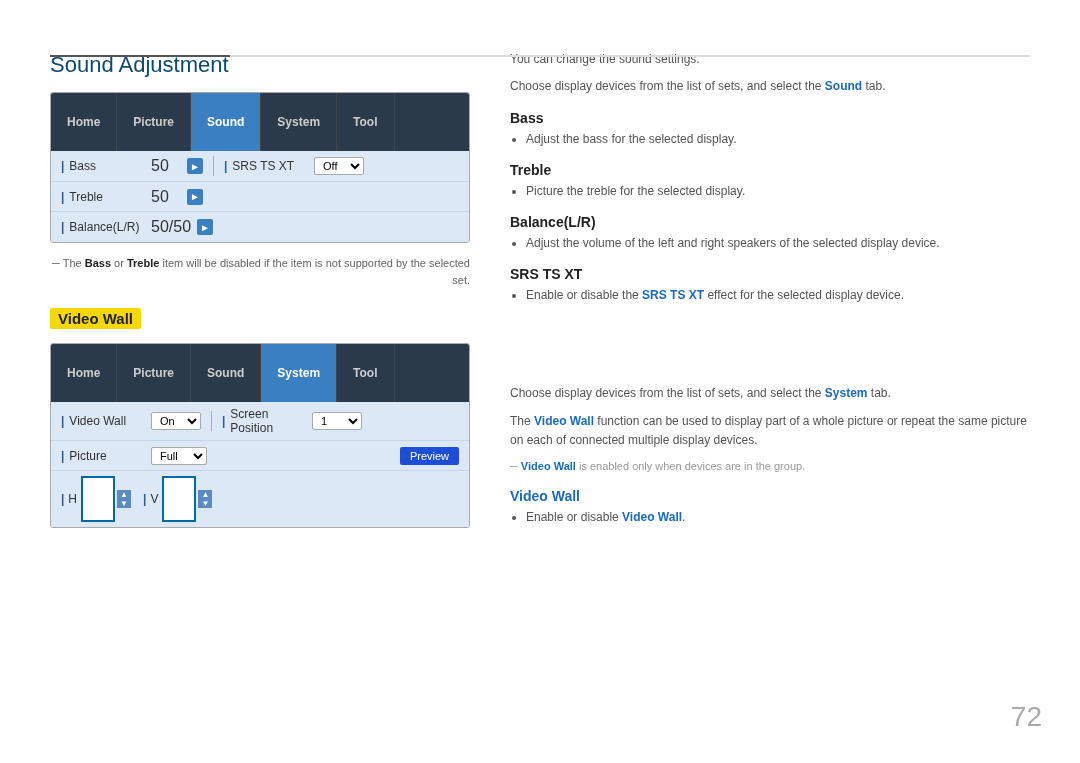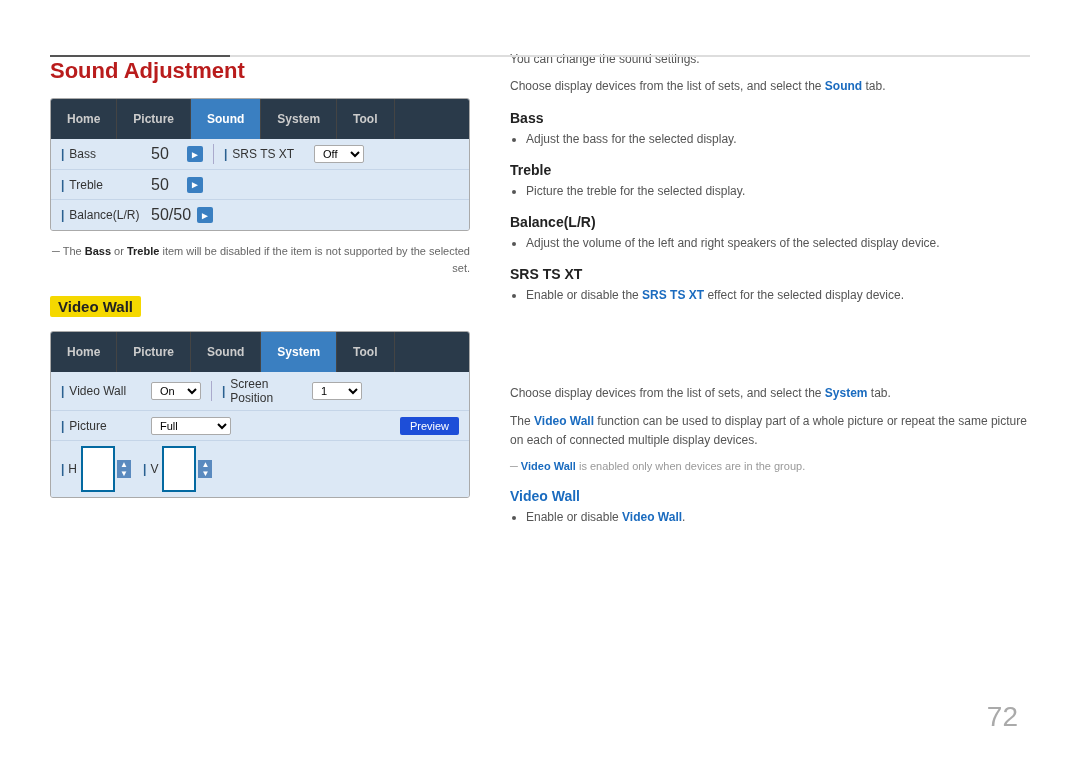"Sound Adjustment" .section-title { color: #b91c1c -> #0c4a6e; font-weight: bold -> normal; margin-top: 18px -> 12px }
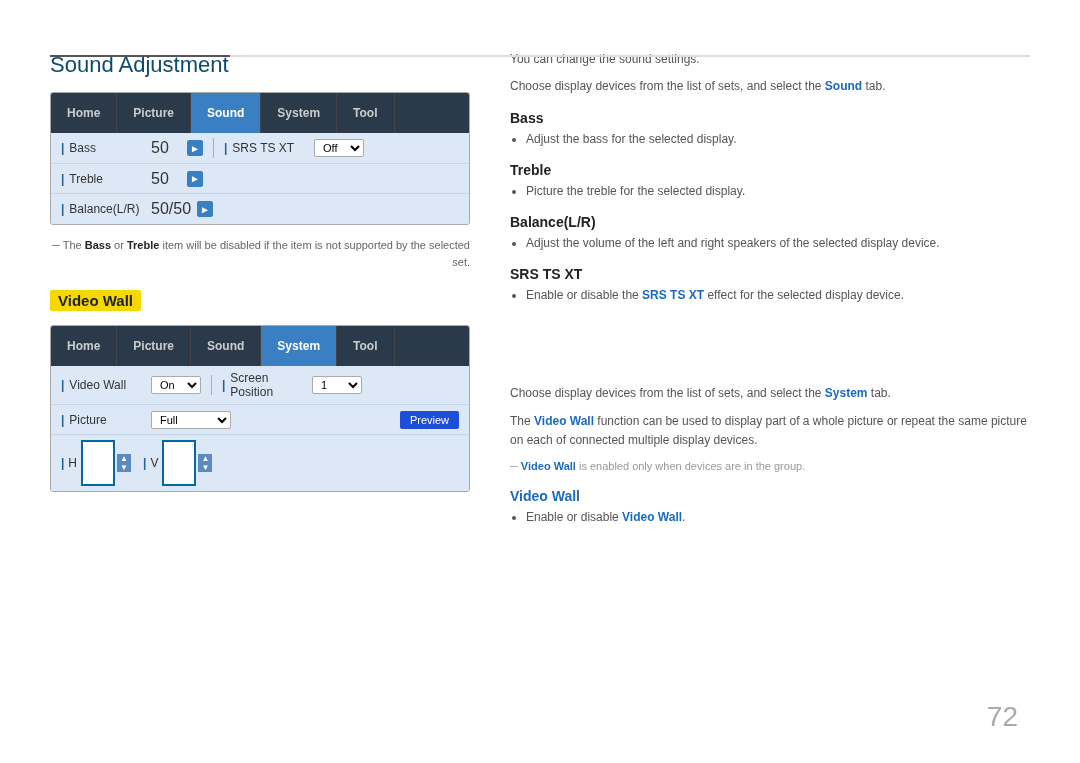"Home" .tab { padding: 13px 16px -> 22px 16px }
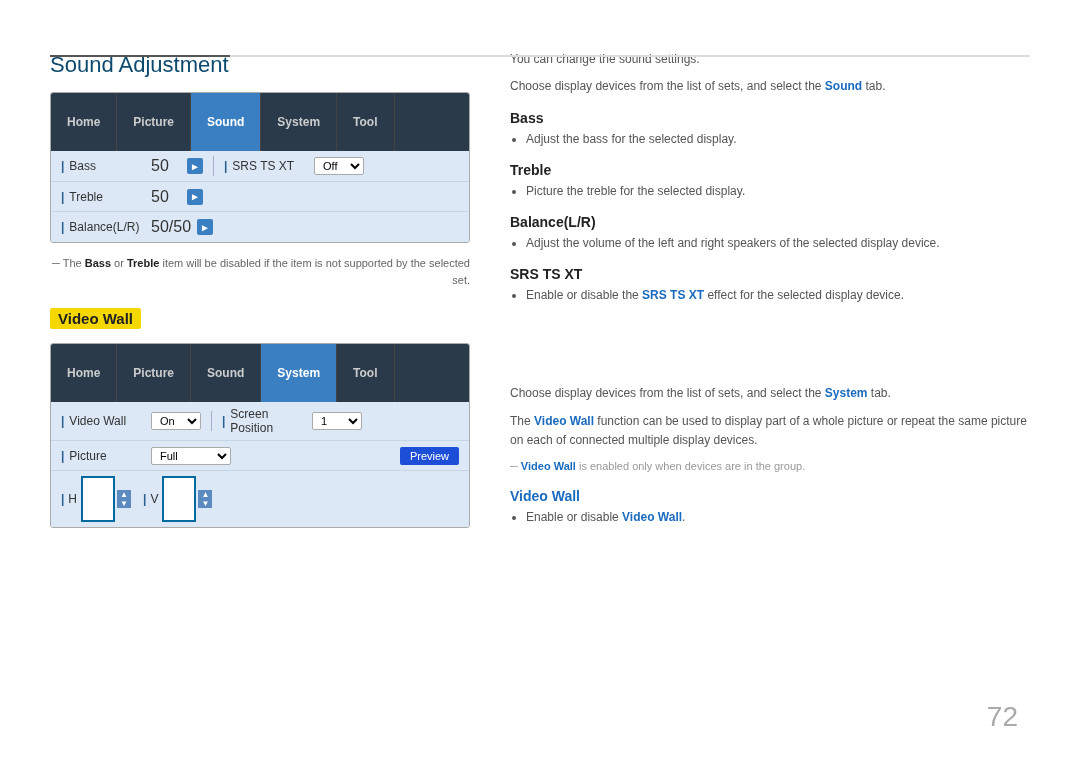"Full" select.select-box { width: 80px -> 56px }
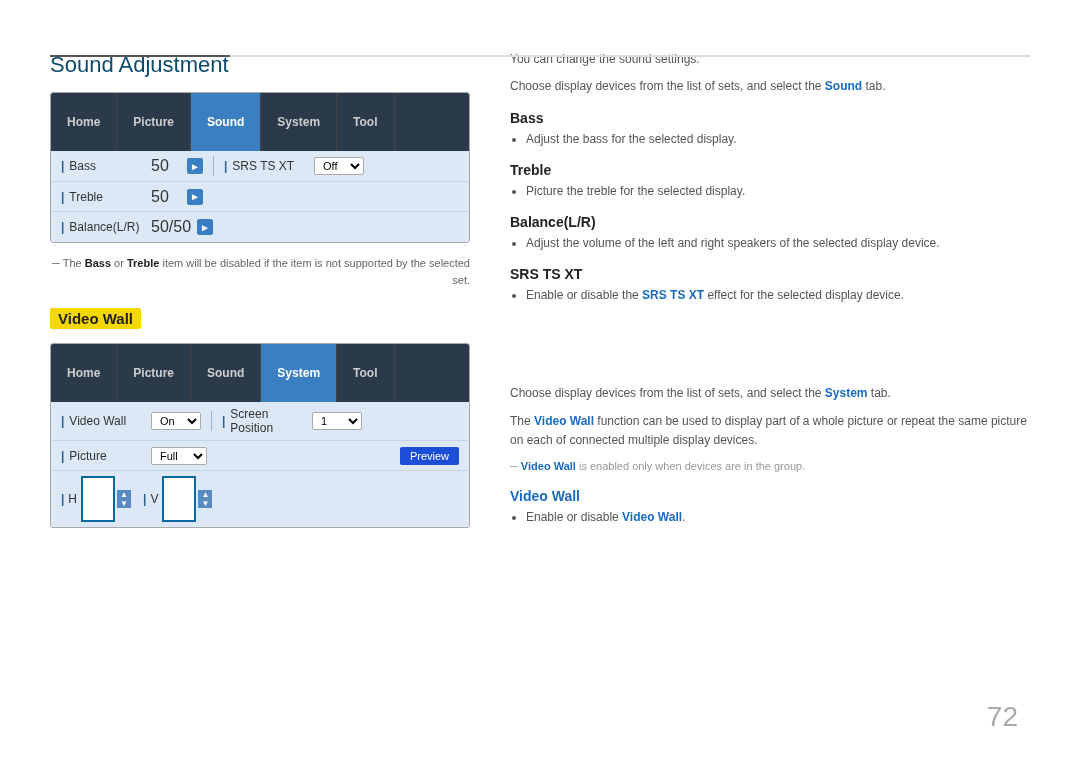"72" .page-number { right: 62px -> 38px }
